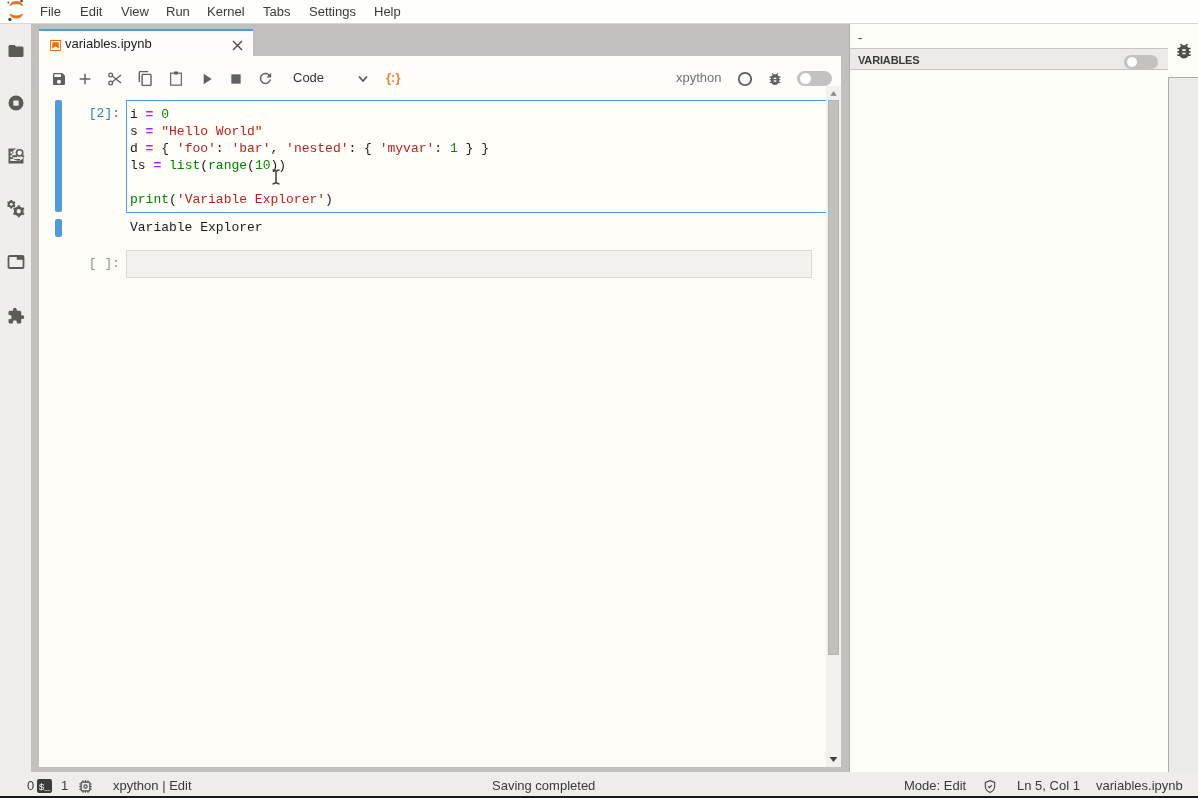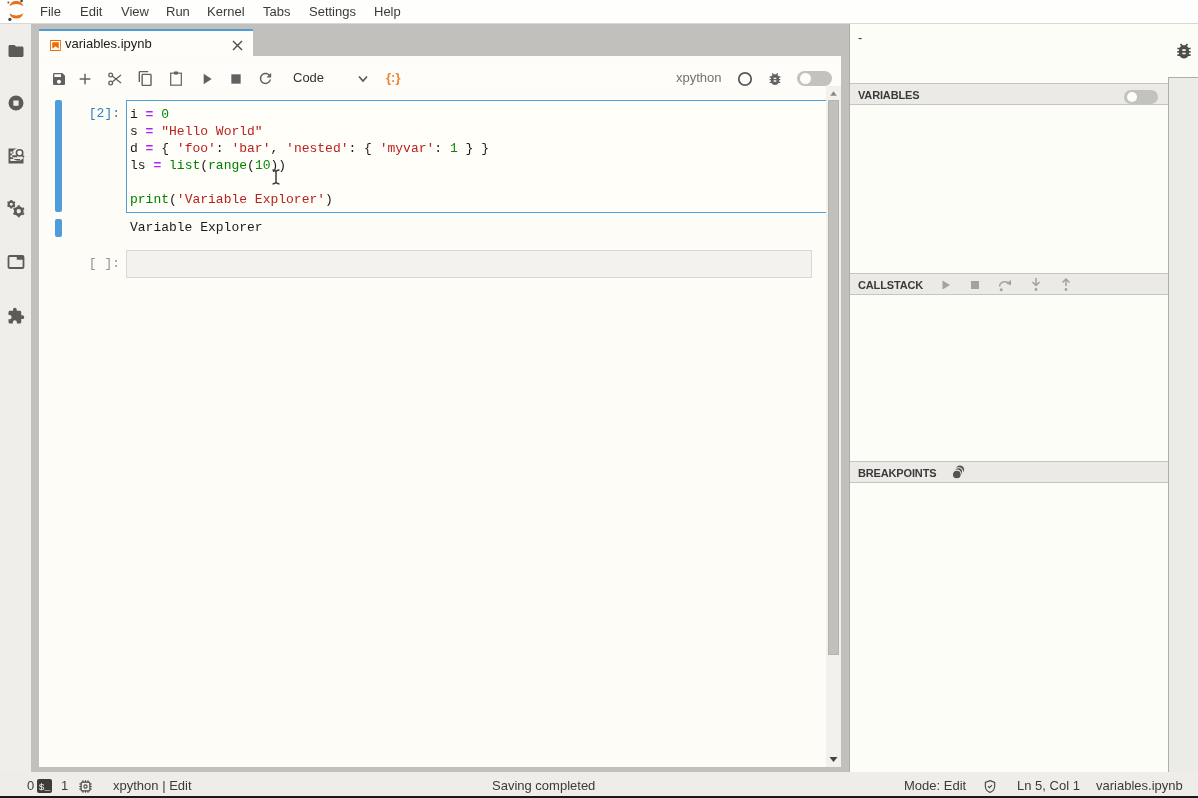"VARIABLES" .sechead { margin-top: 35px -> none }
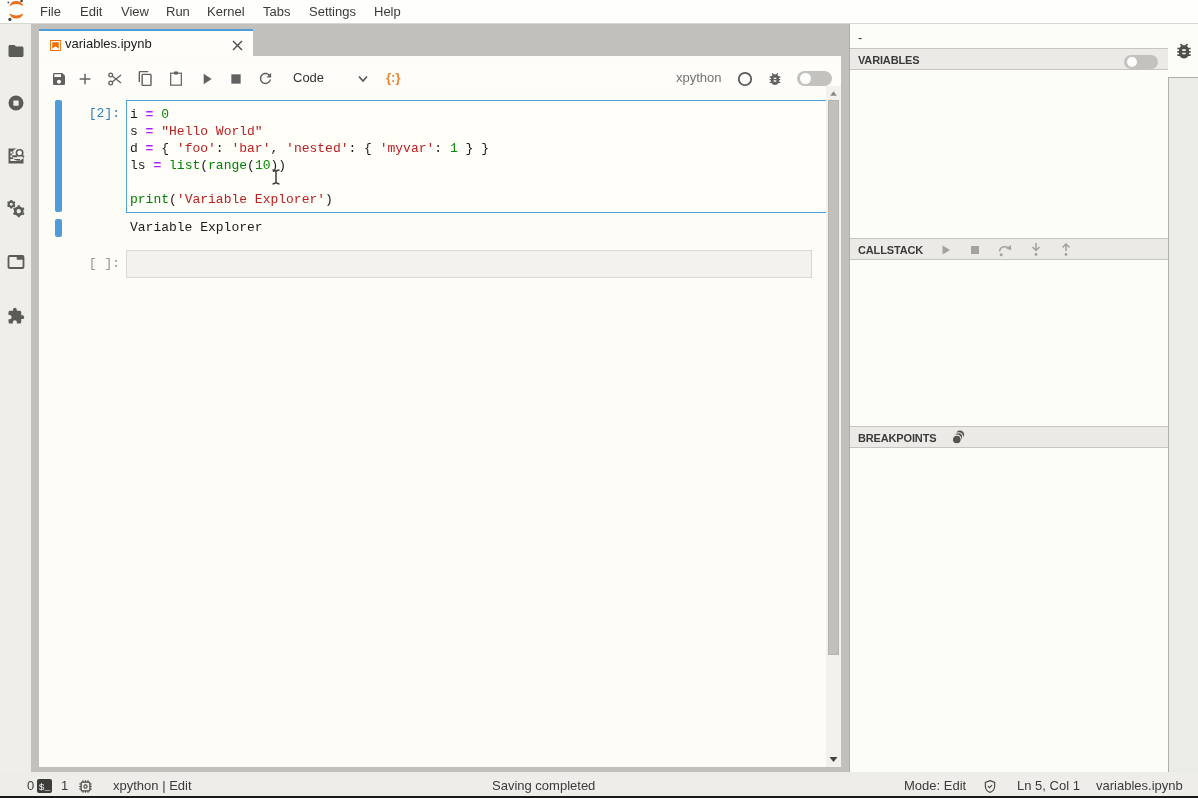"CALLSTACK" div.sechead { html: <div> <span>CALLSTACK</span> <svg> <path></path> </svg> <svg> <rect></rect> </svg> <svg> <path></path> <path></path> <circle></circle> </svg> <svg> <path></path> <circle></circle> </svg> <svg> <path></path> <circle></circle> </svg> </div> -> none }
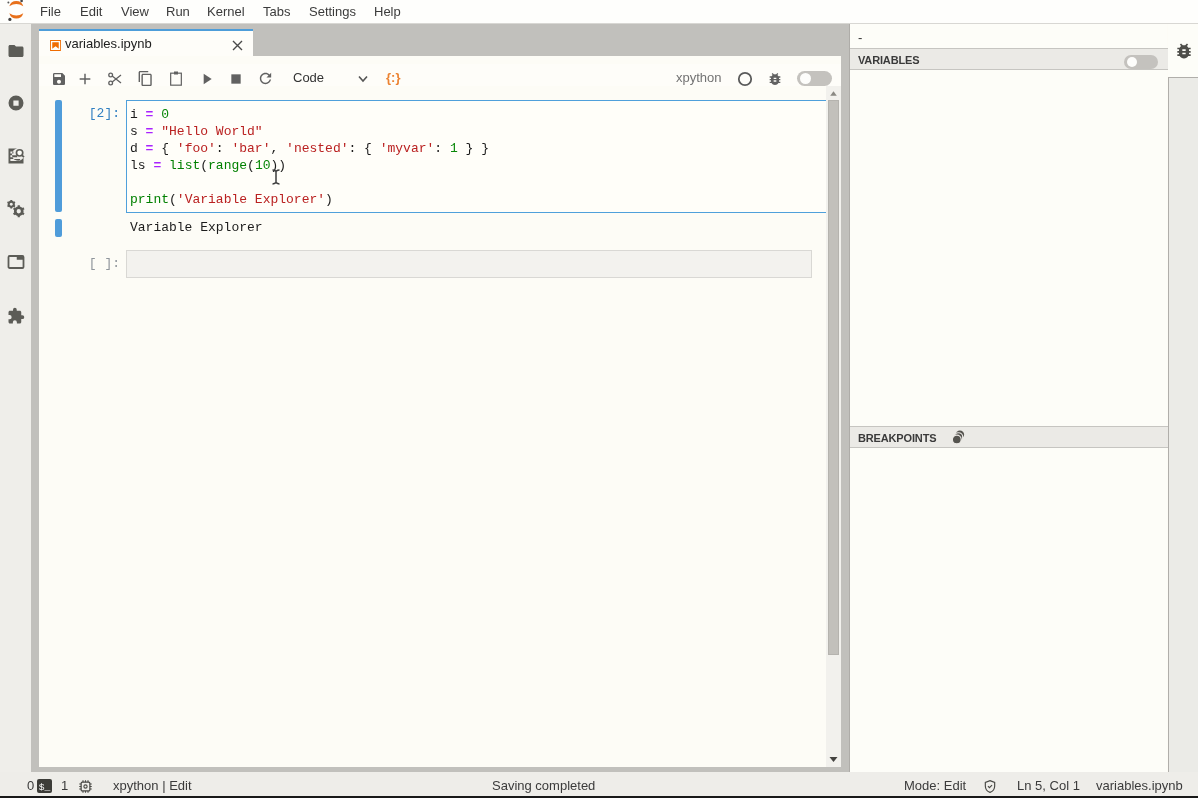"BREAKPOINTS" div.sechead { html: <div> <span>BREAKPOINTS</span> <svg> <circle></circle> <circle></circle> <circle></circle> </svg> </div> -> none }
